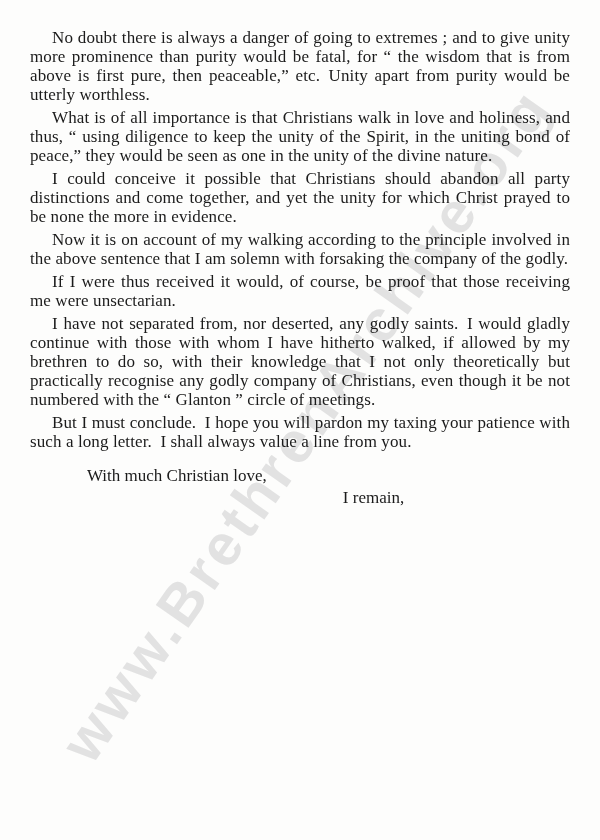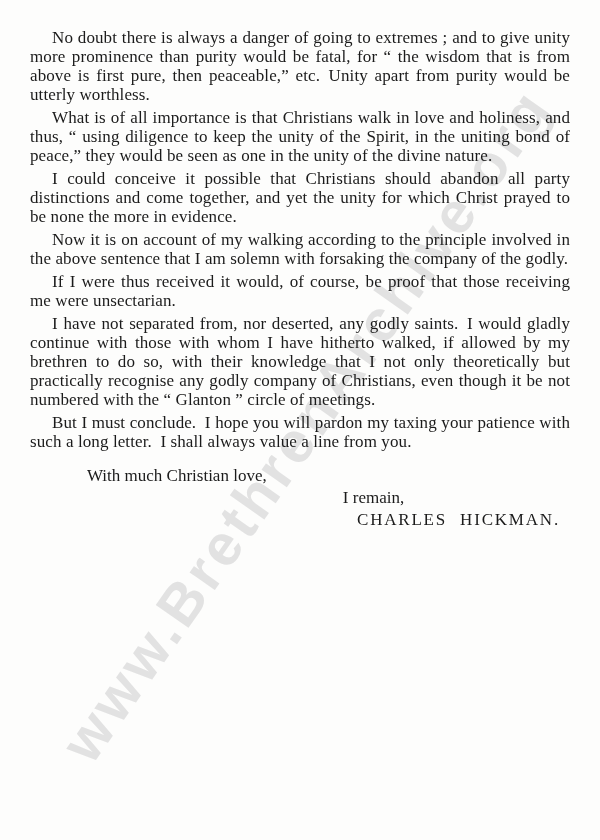"CHARLES HICKMAN." div.signature { html: <div>CHARLES HICKMAN.</div> -> none }
